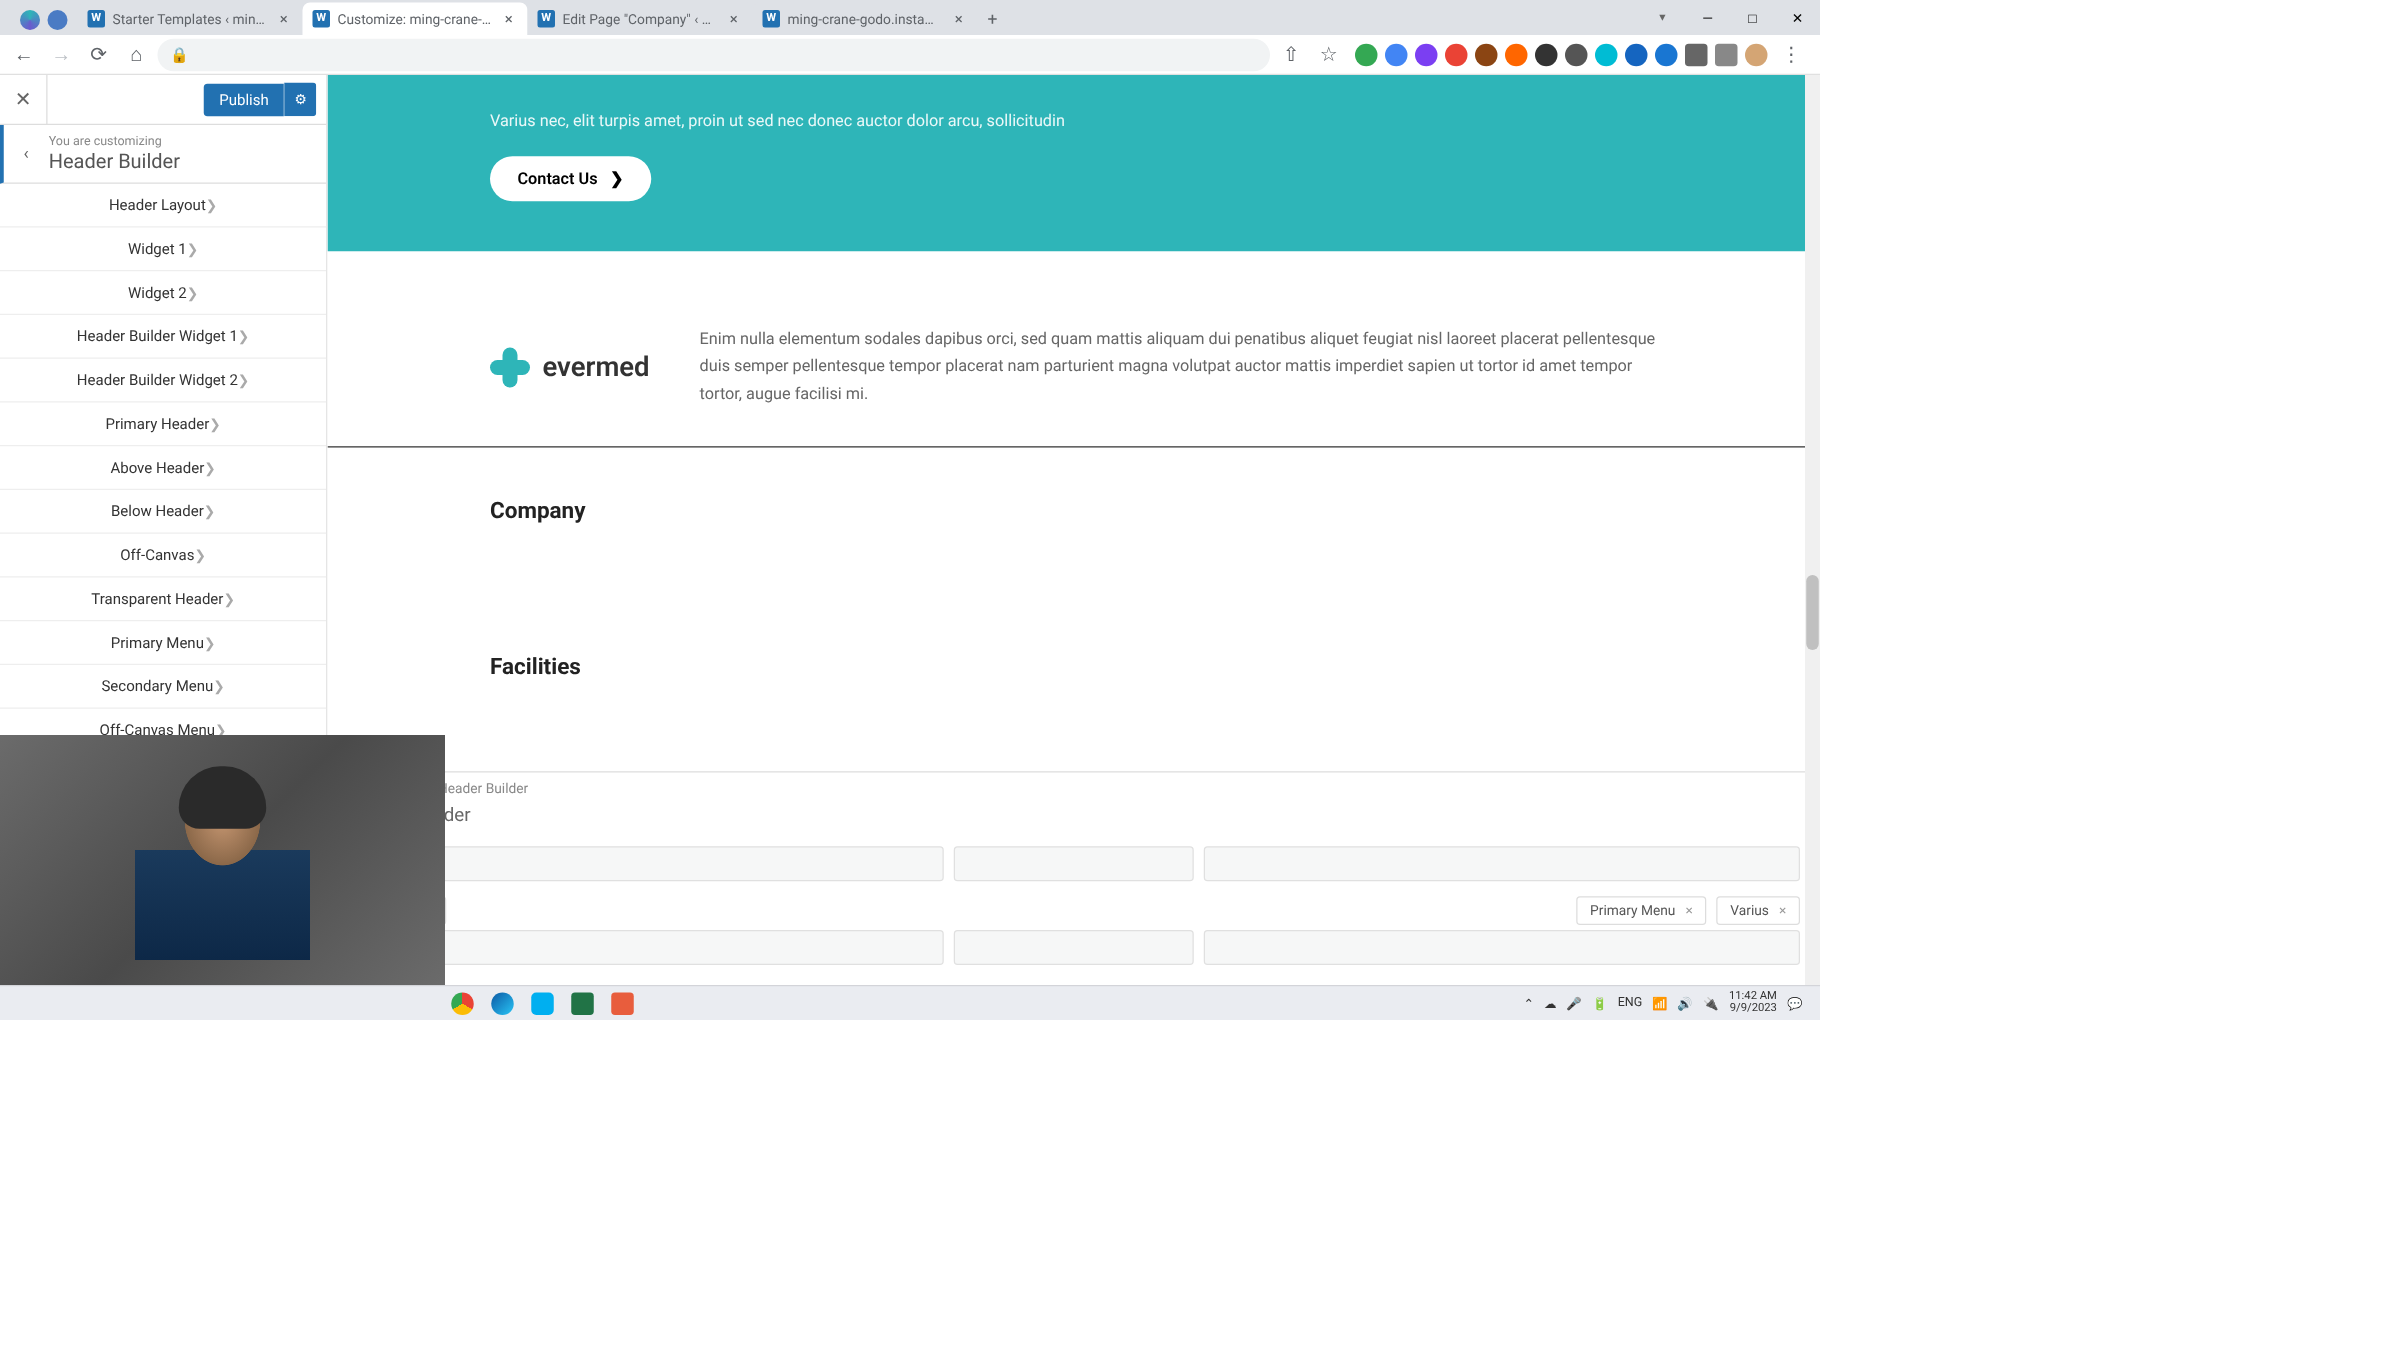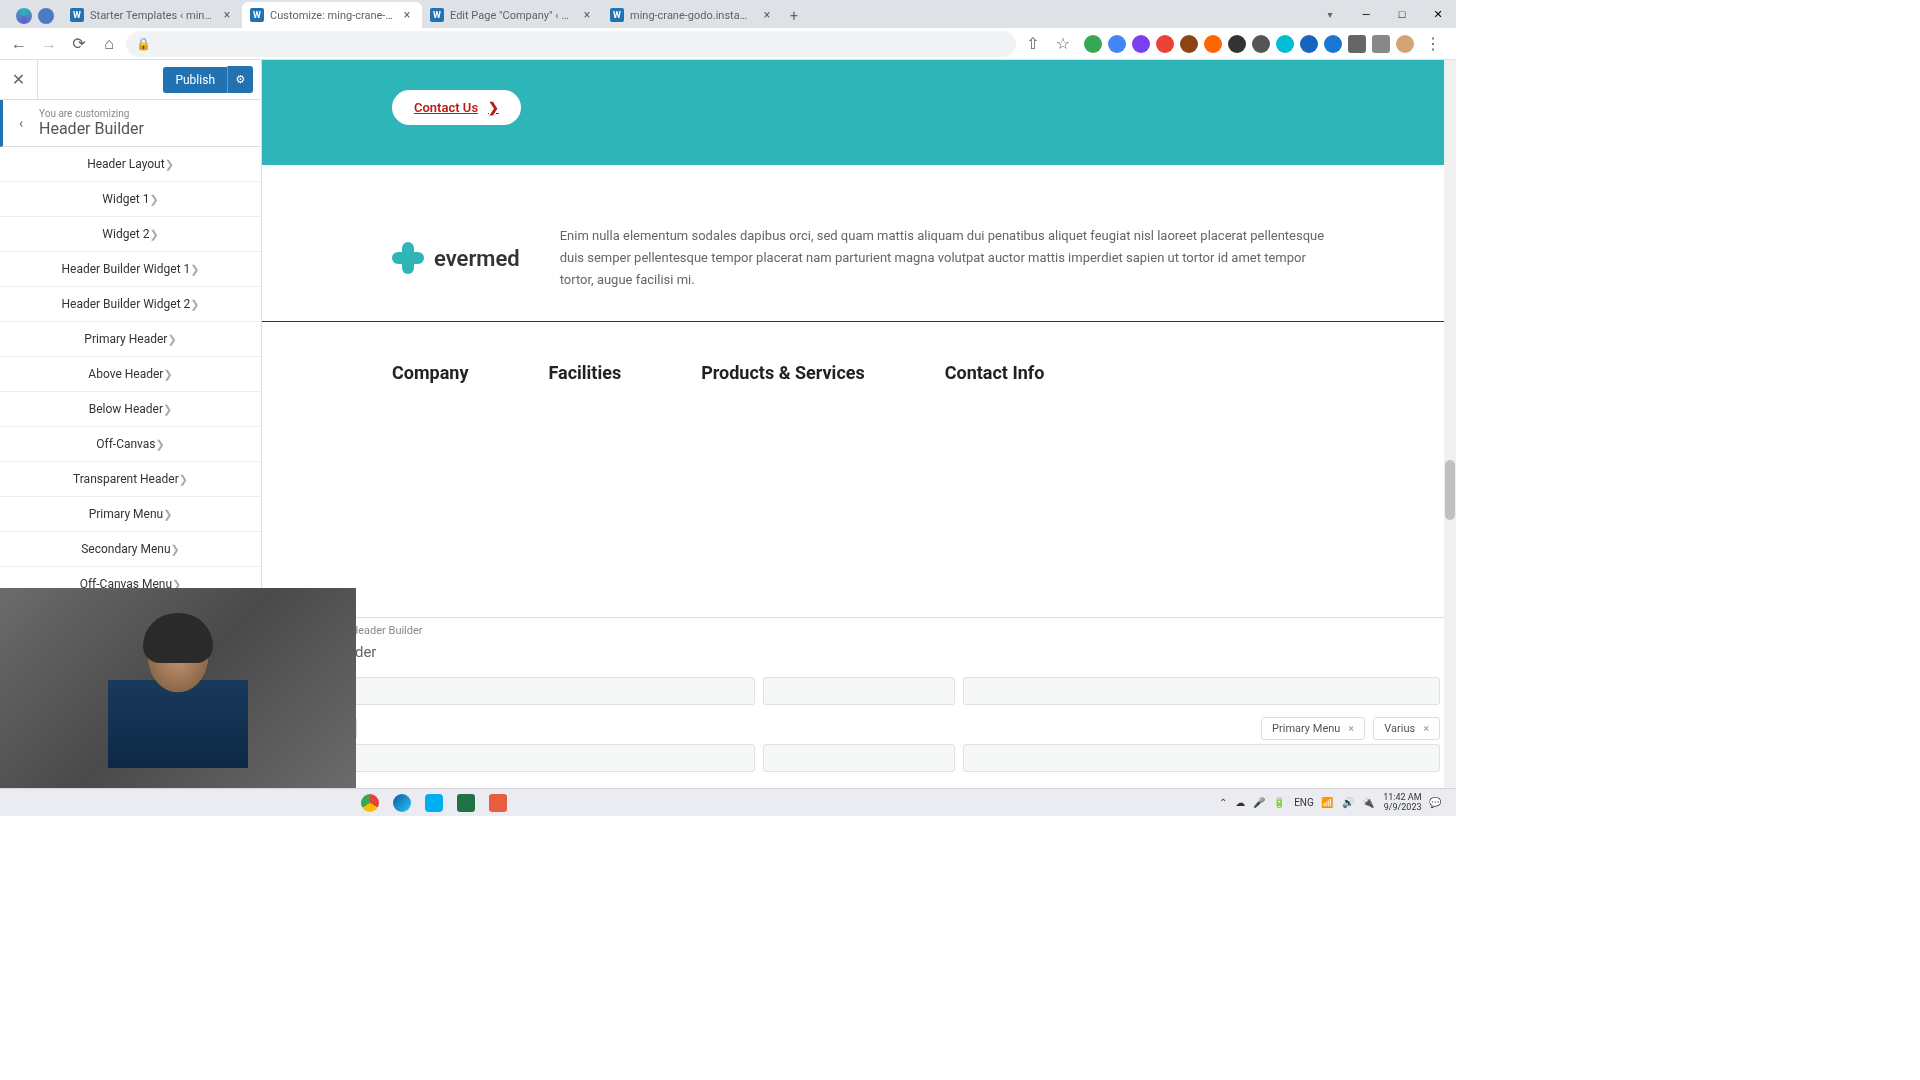"Varius nec, elit turpis amet," div.hero-sub { html: none -> <div>Varius nec, elit turpis amet, proin ut sed nec donec auctor dolor arcu, sollicitudin</div> }
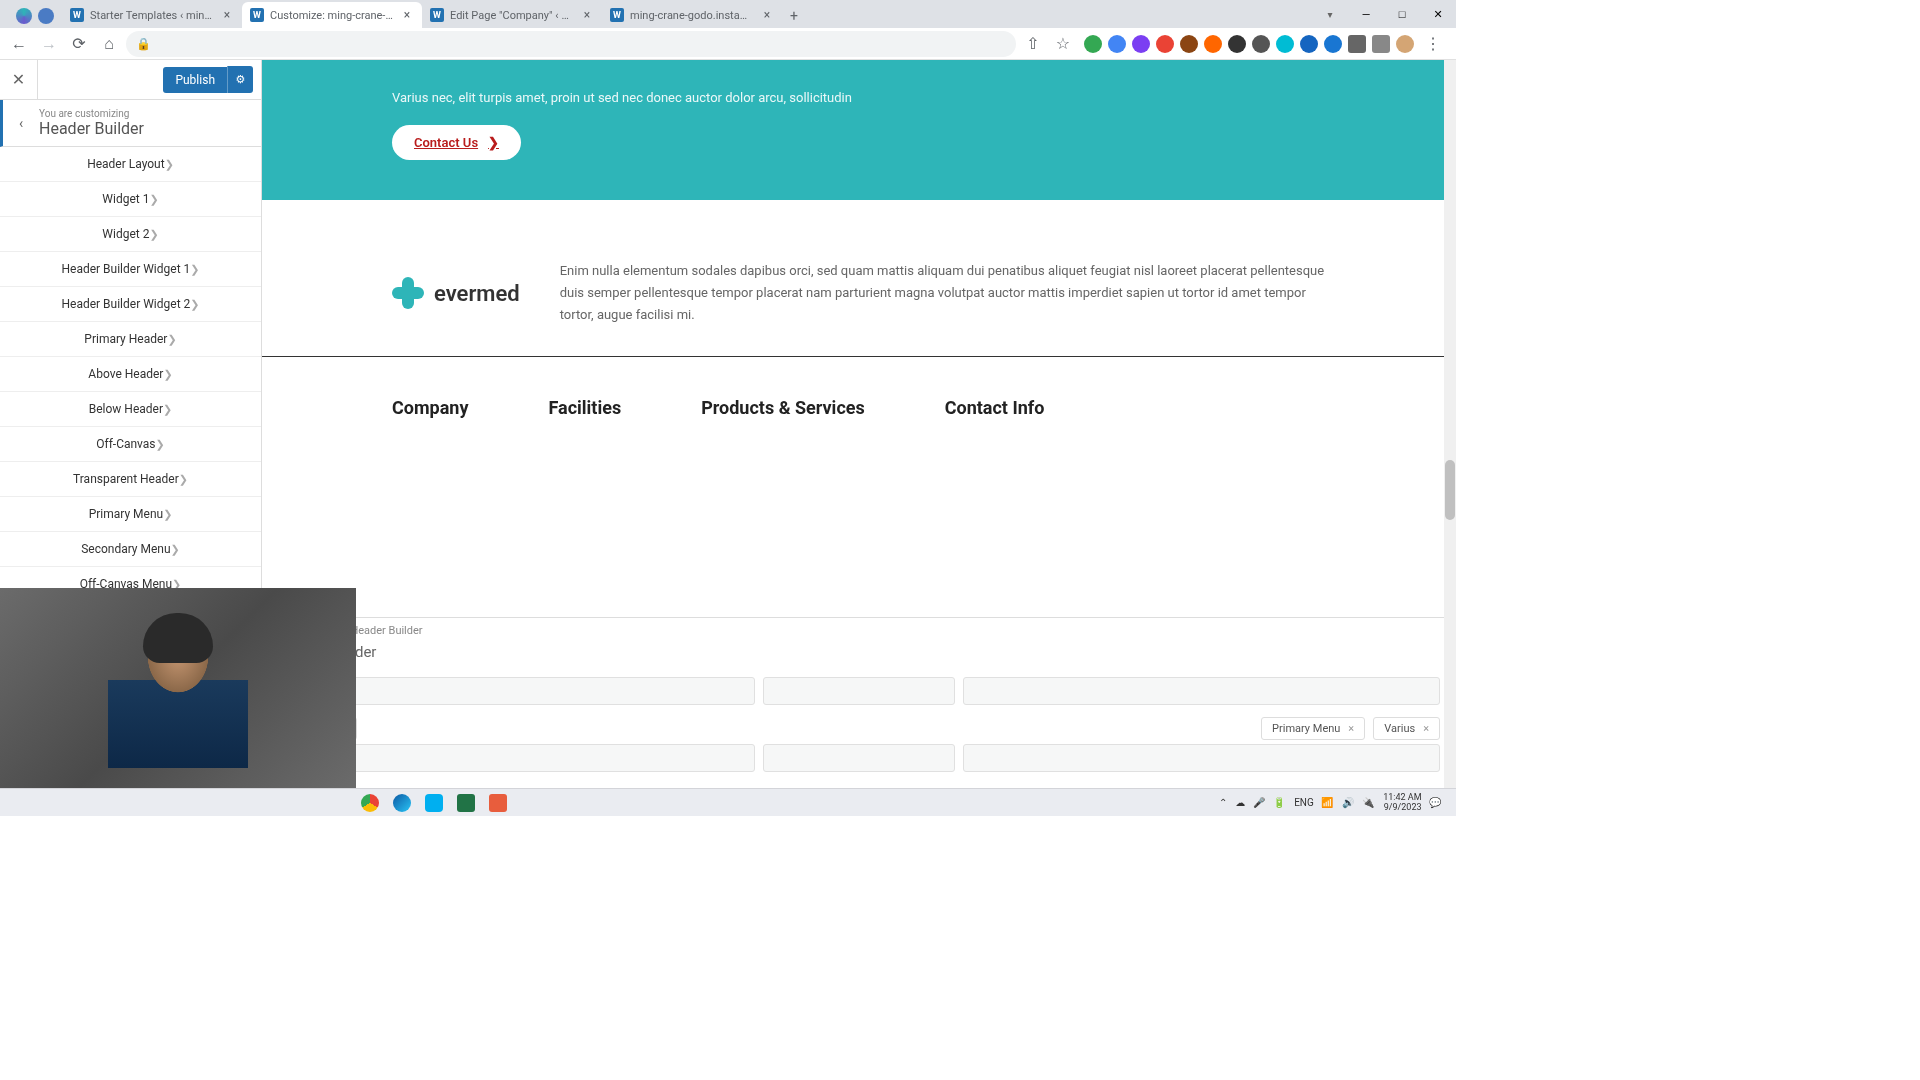"Contact Us" .contact-btn { color: #b91c1c -> #000000; text-decoration: underline -> none }
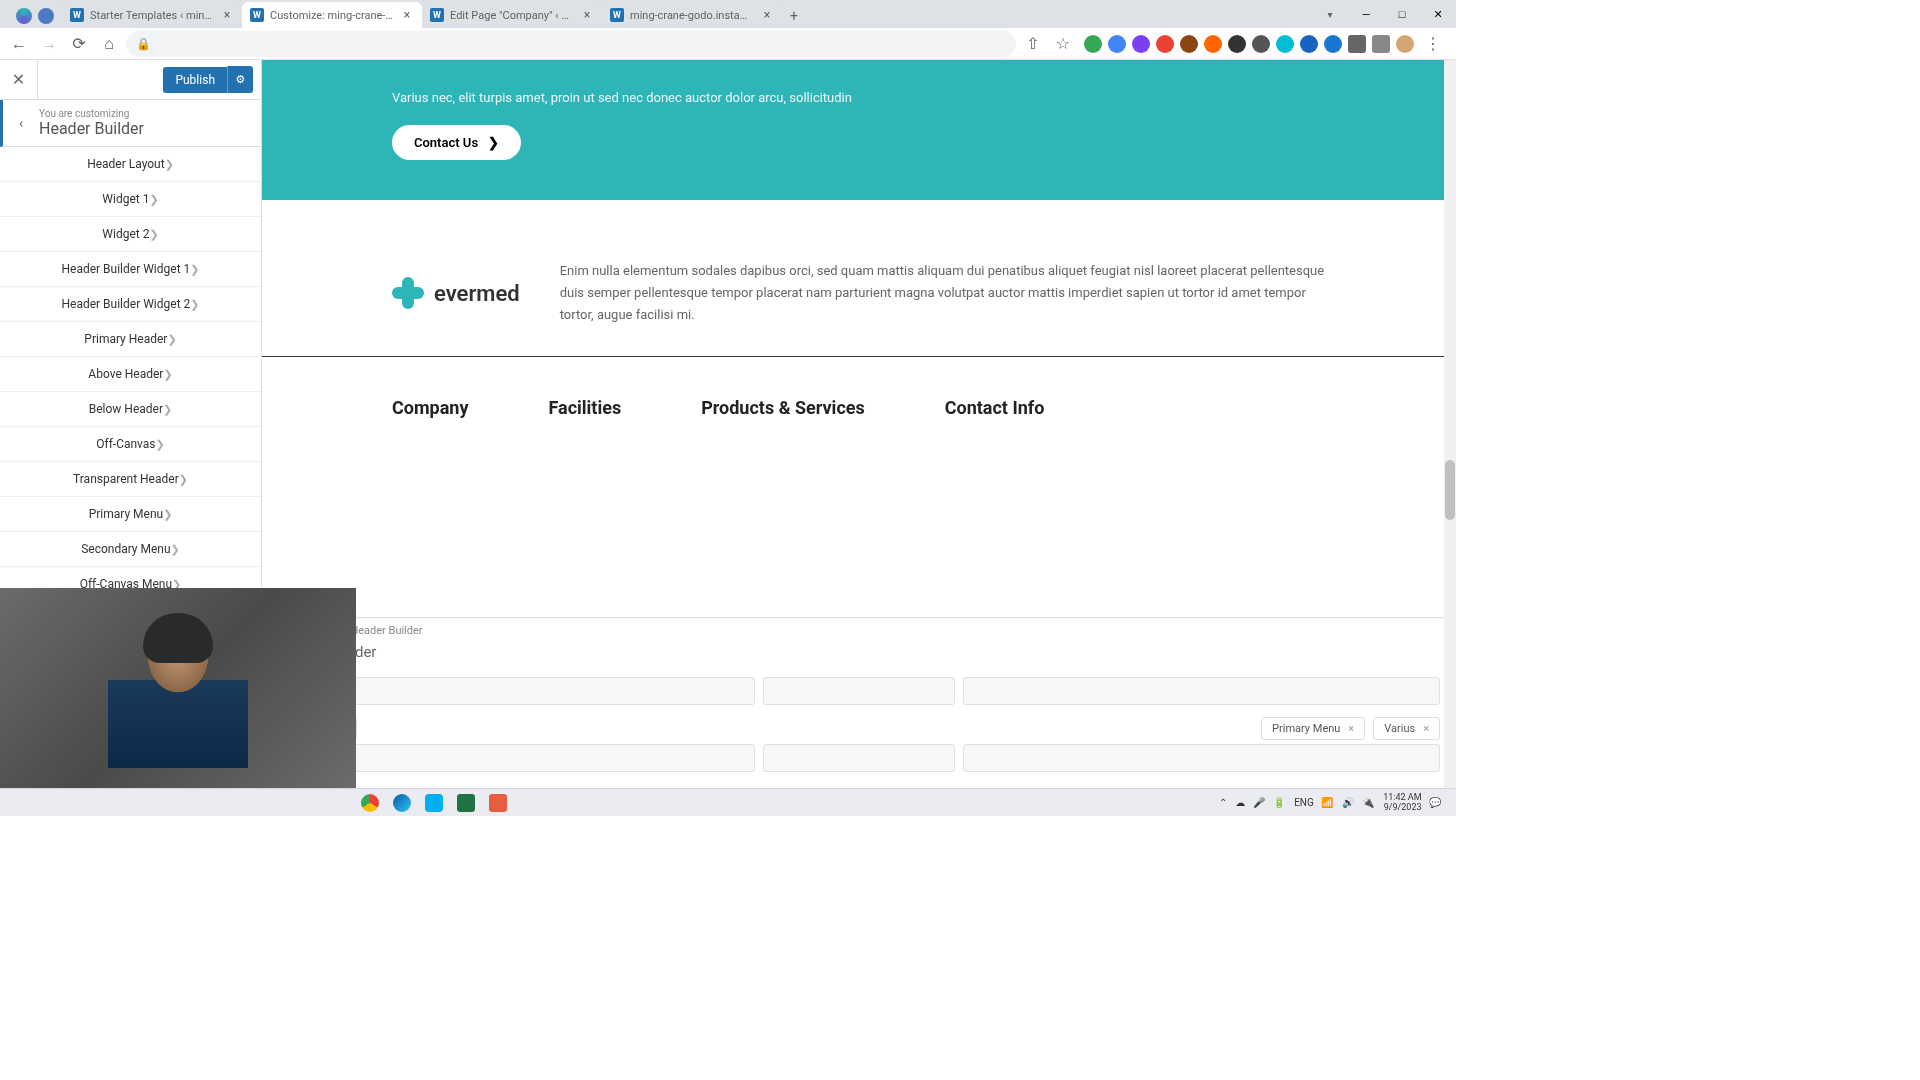"Company" .footer-cols { flex-direction: none -> column; gap: 80px -> 104px }
